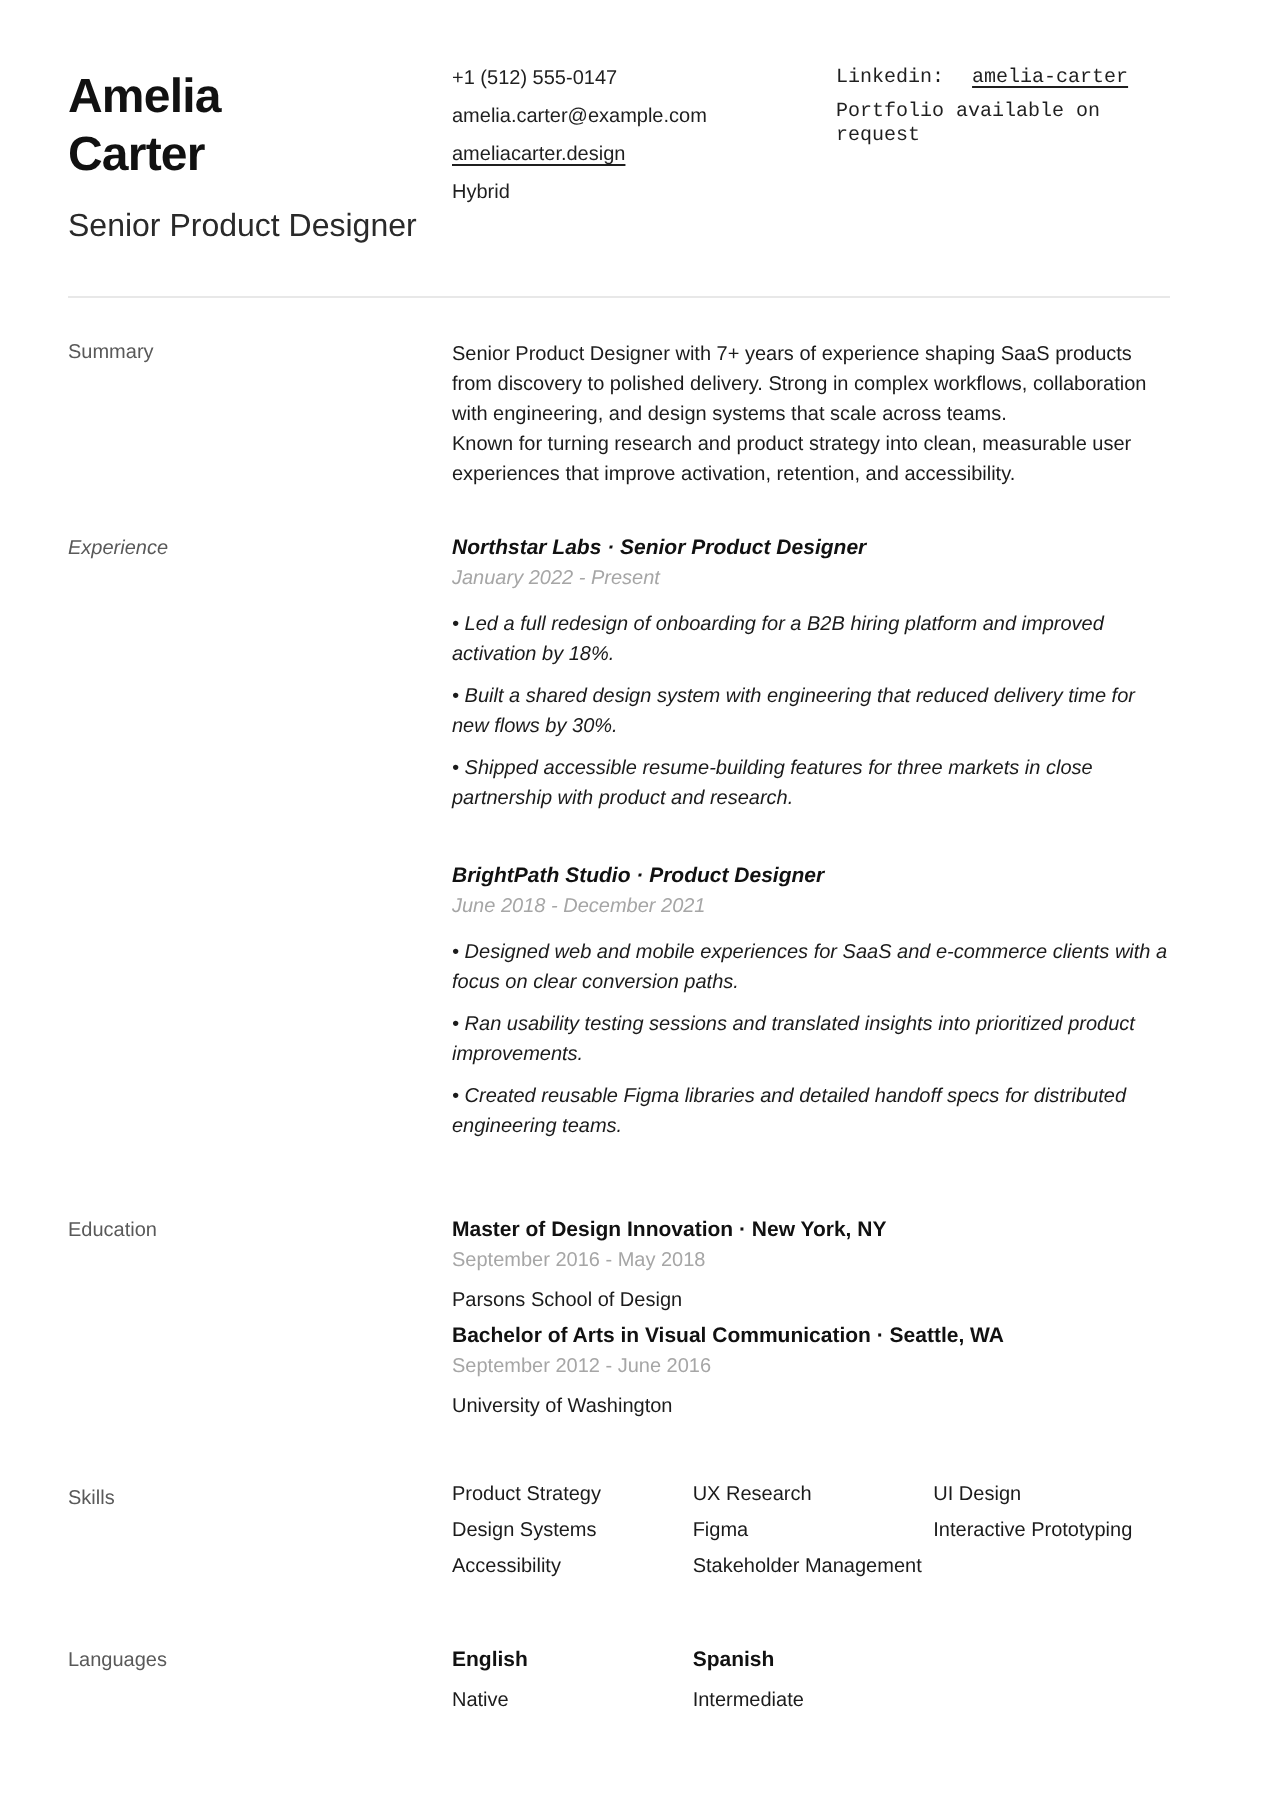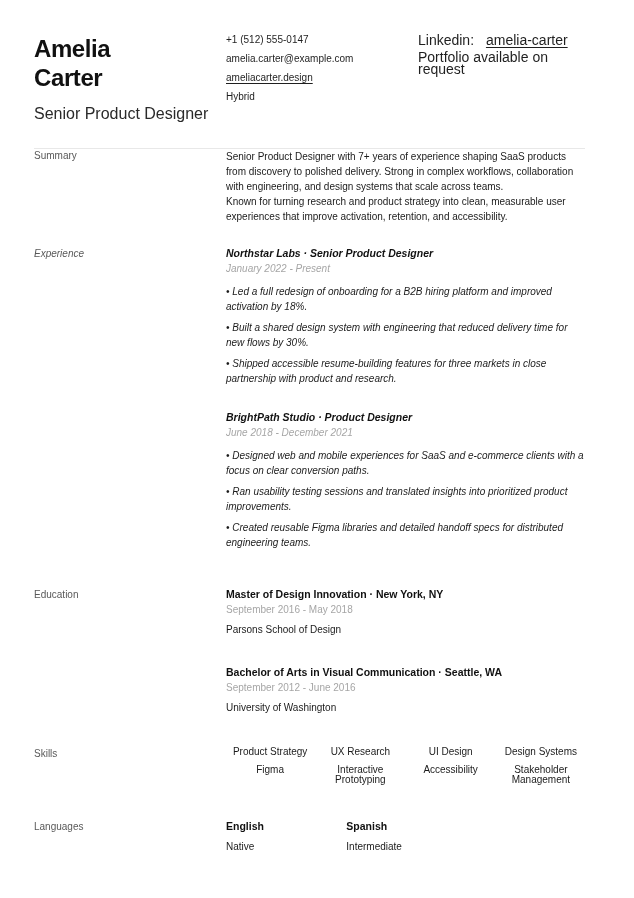"Linkedin: amelia-carter" .links-col { font-family: none -> Liberation Mono, monospace; font-size: 14px -> 10px }
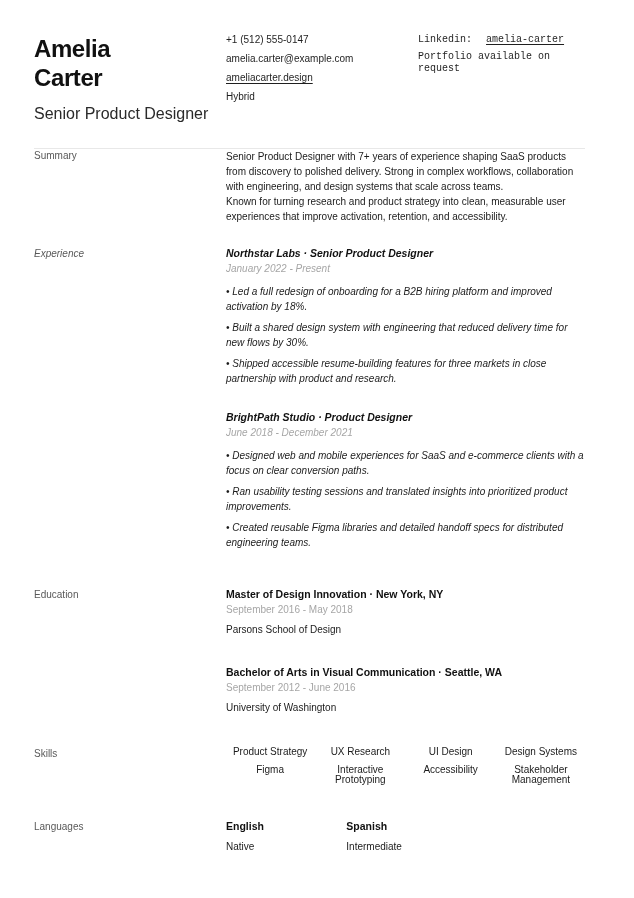"Summary" .sec-summary { margin-top: none -> 21px }
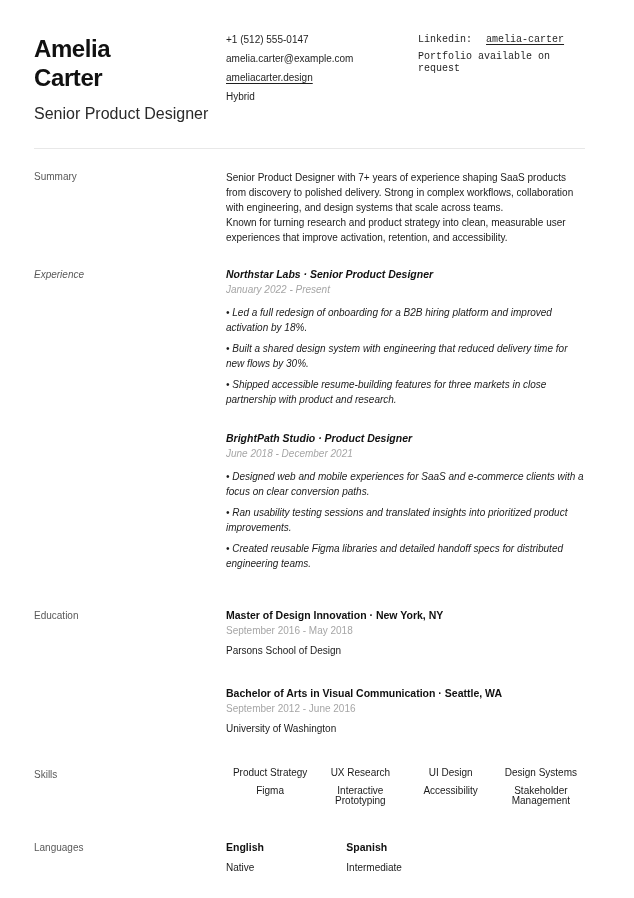"Master of Design Innovation ·" .edu-entry { margin-bottom: 31px -> 6px }
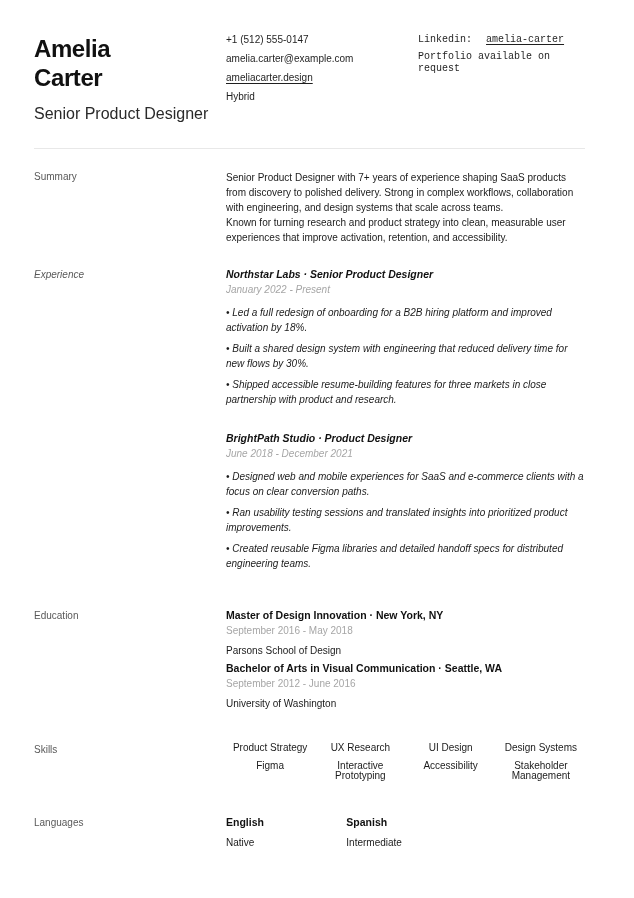"Product Strategy" .skills-grid { grid-template-columns: repeat(4,1fr) -> repeat(3,1fr); text-align: center -> none }
